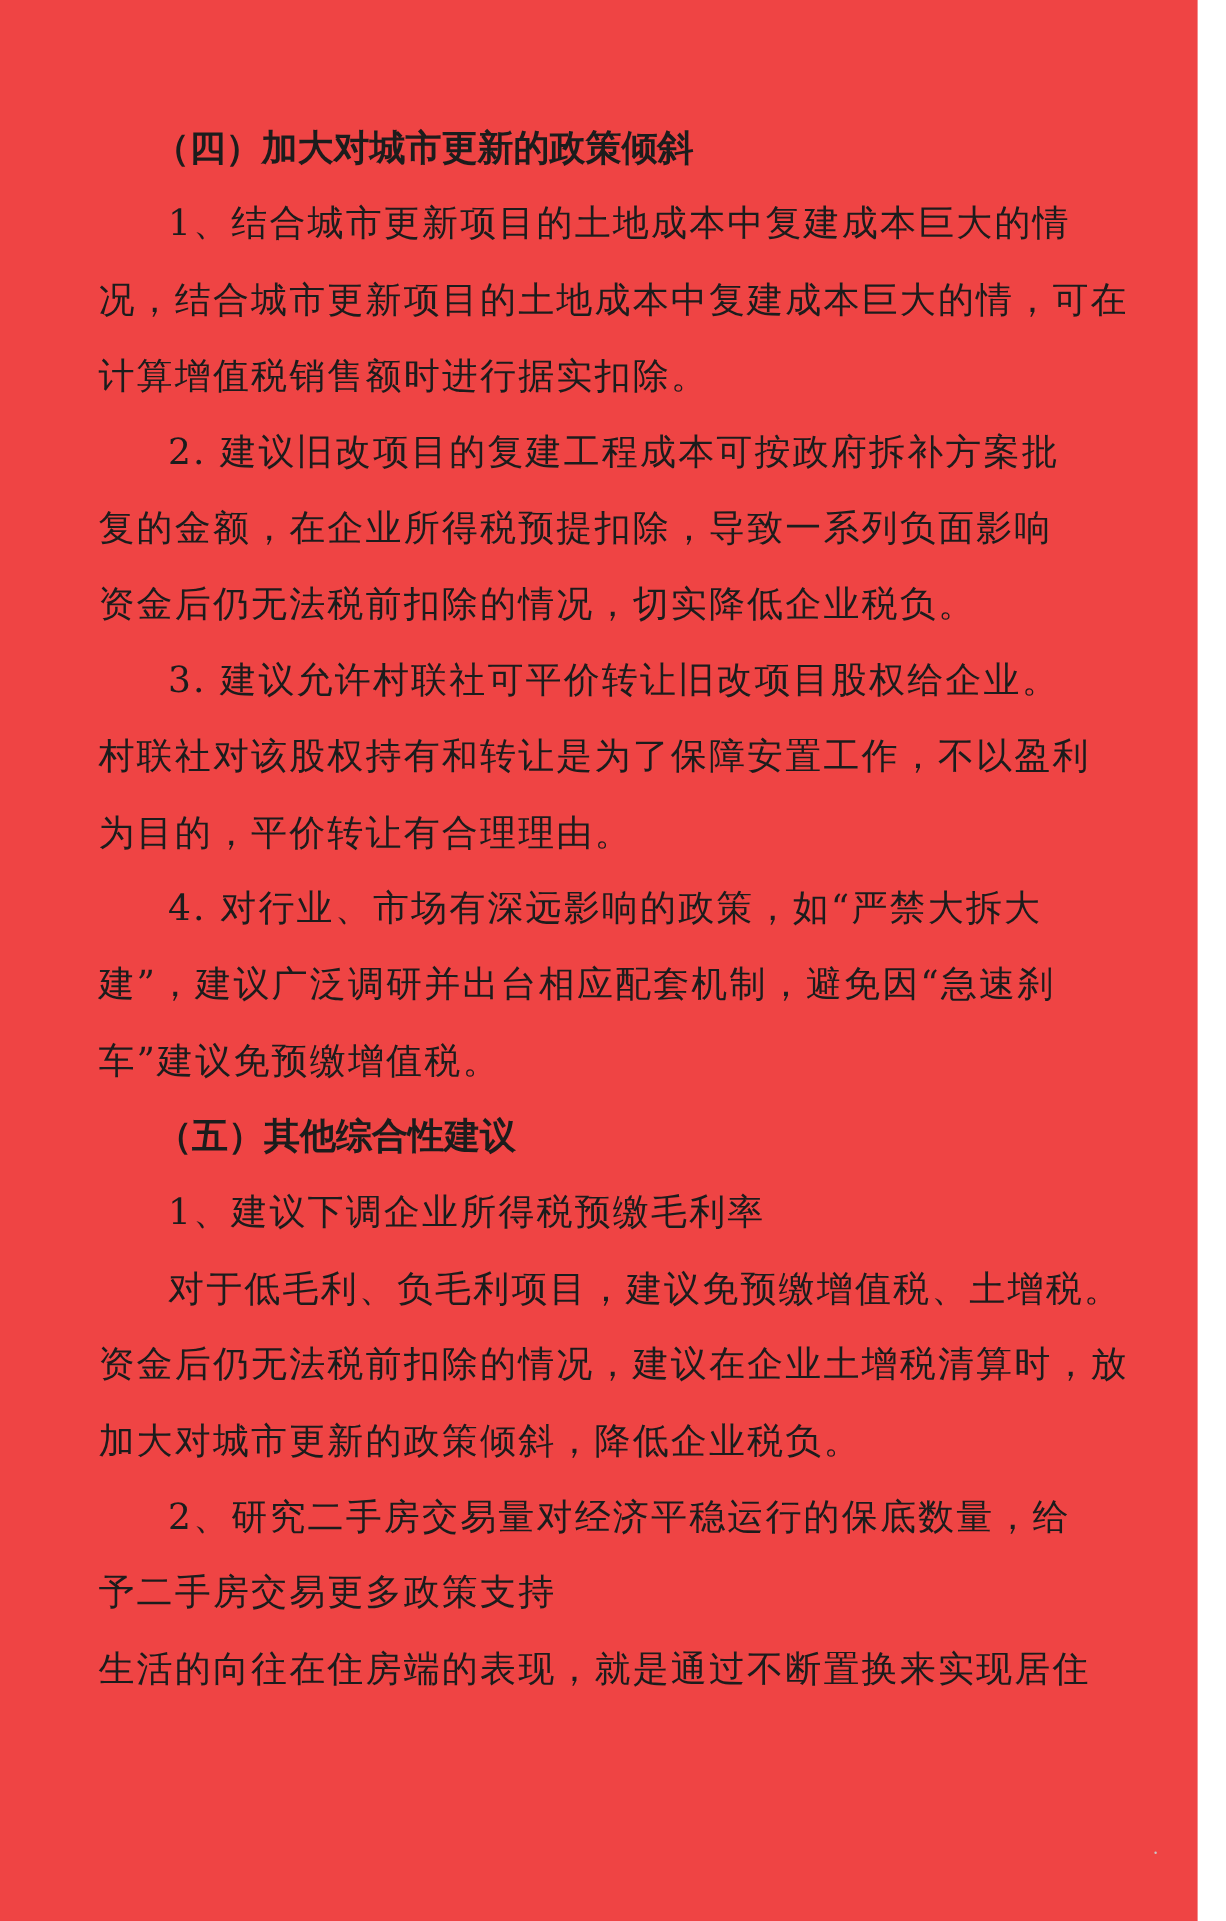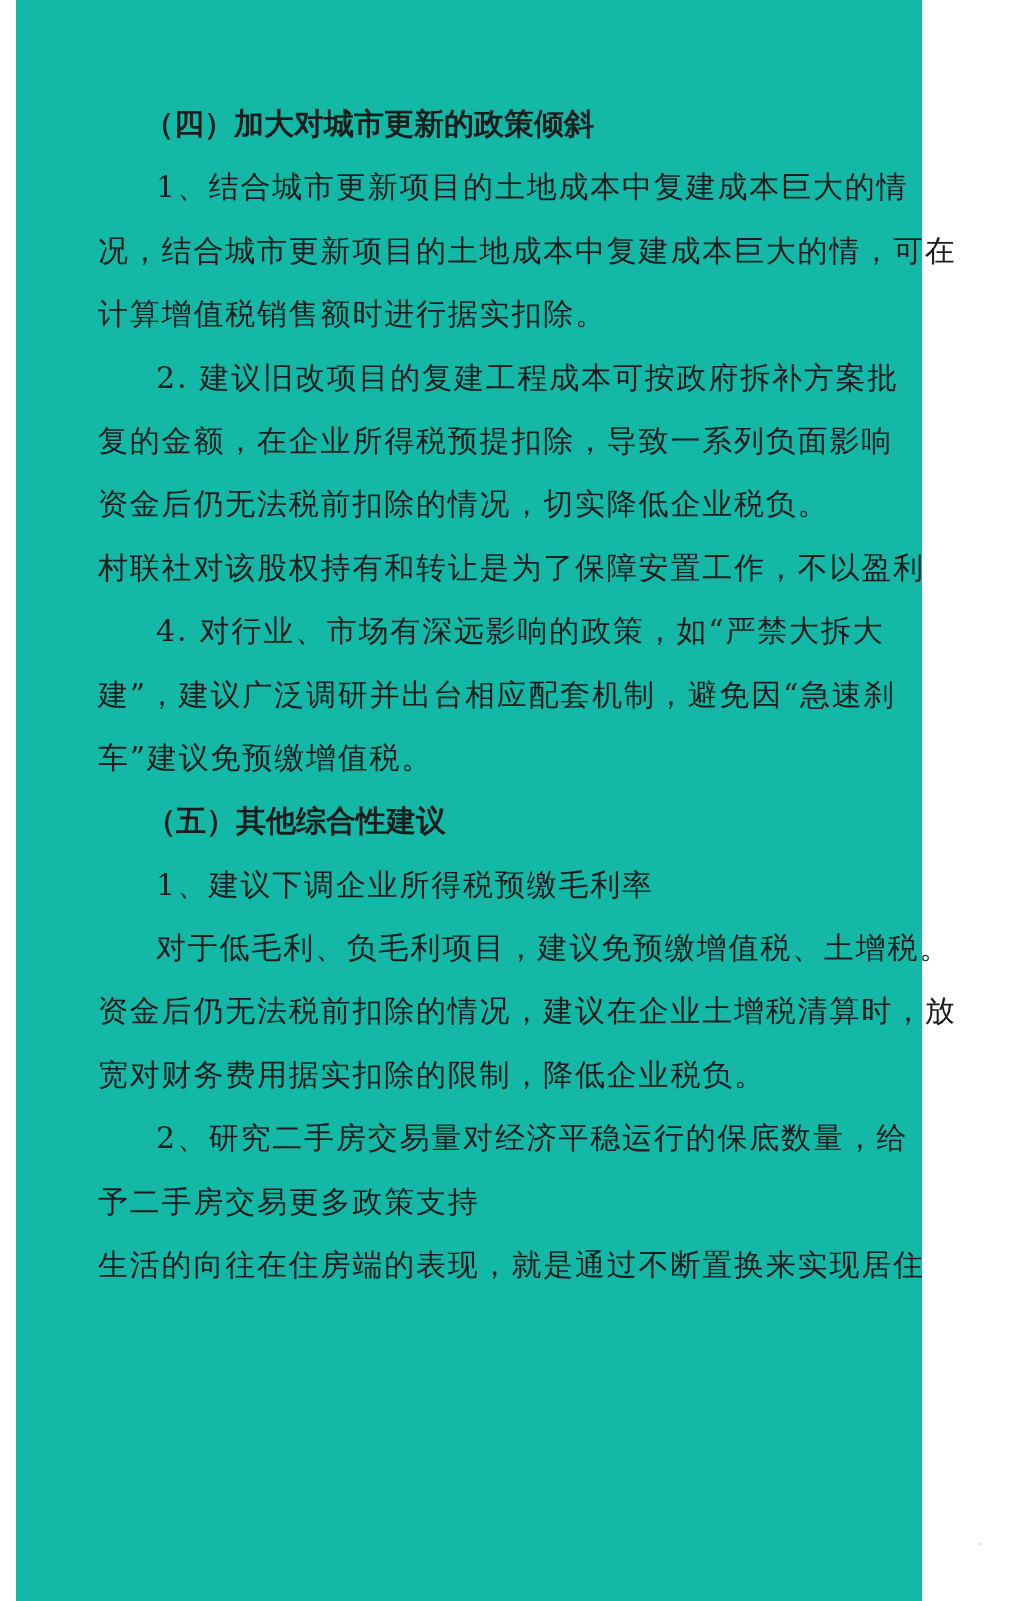"（四）加大对城市更新的政策倾斜" .page { background: #14b8a6 -> #ef4444; left: 16px -> 0; width: 906px -> 998px }
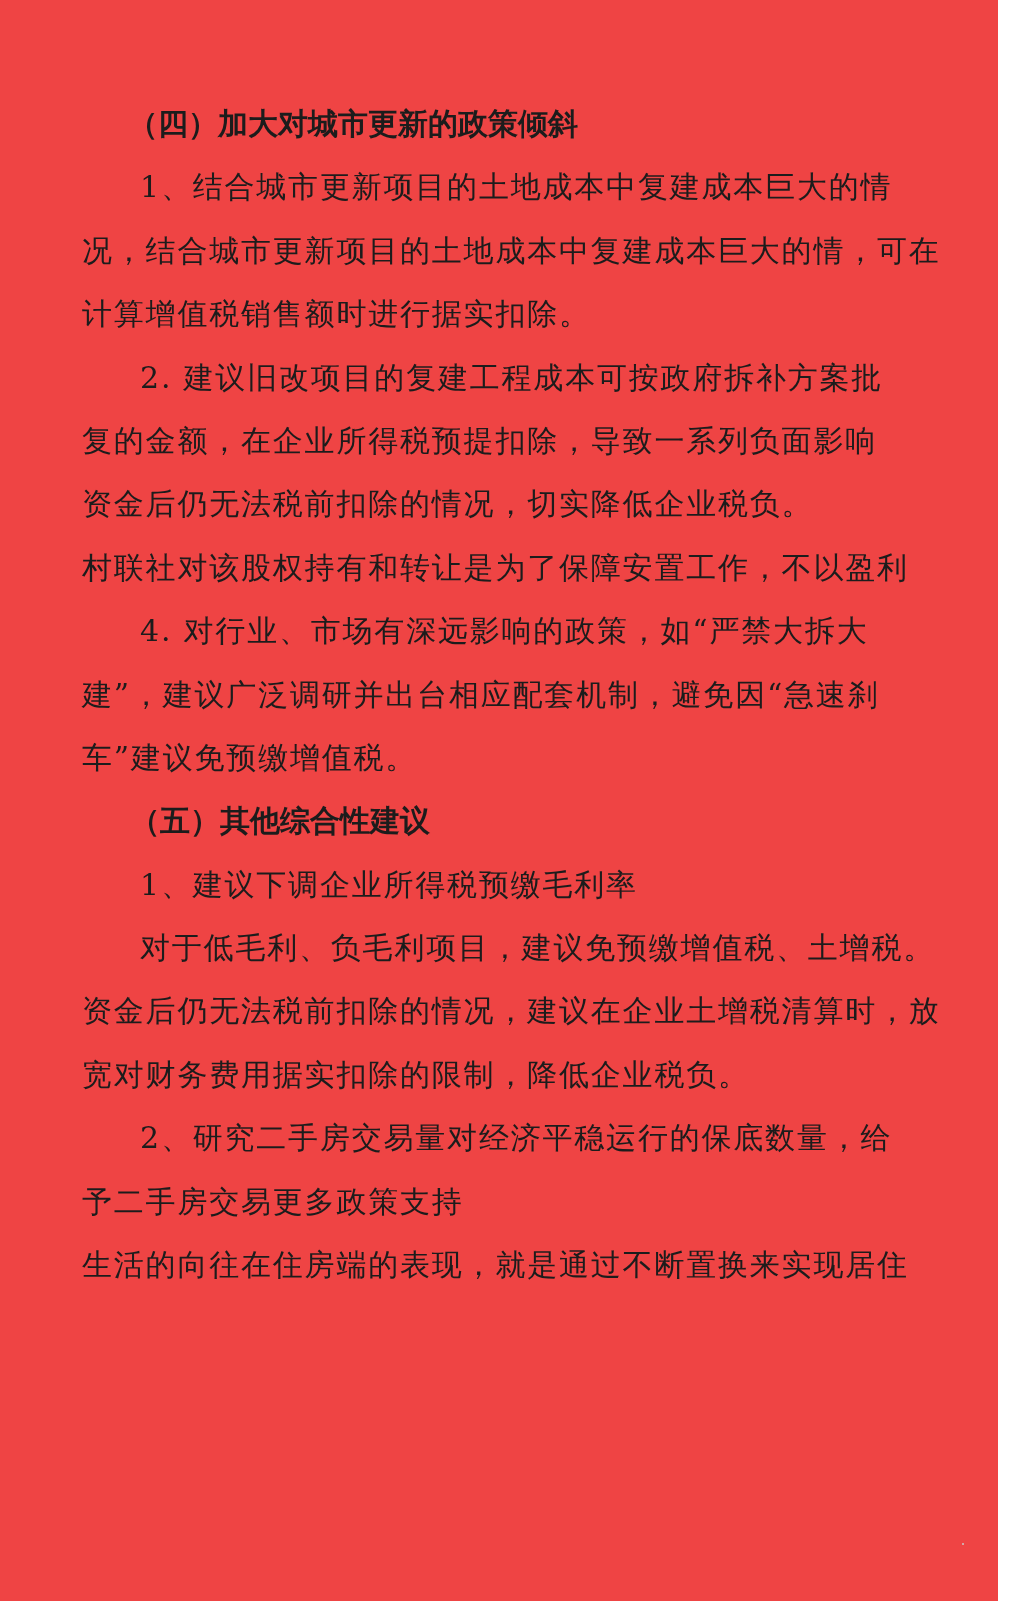"3. 建议允许村联社可平价转让旧改项目股权给企业。" div.line { html: none -> <div>3. 建议允许村联社可平价转让旧改项目股权给企业。</div> }
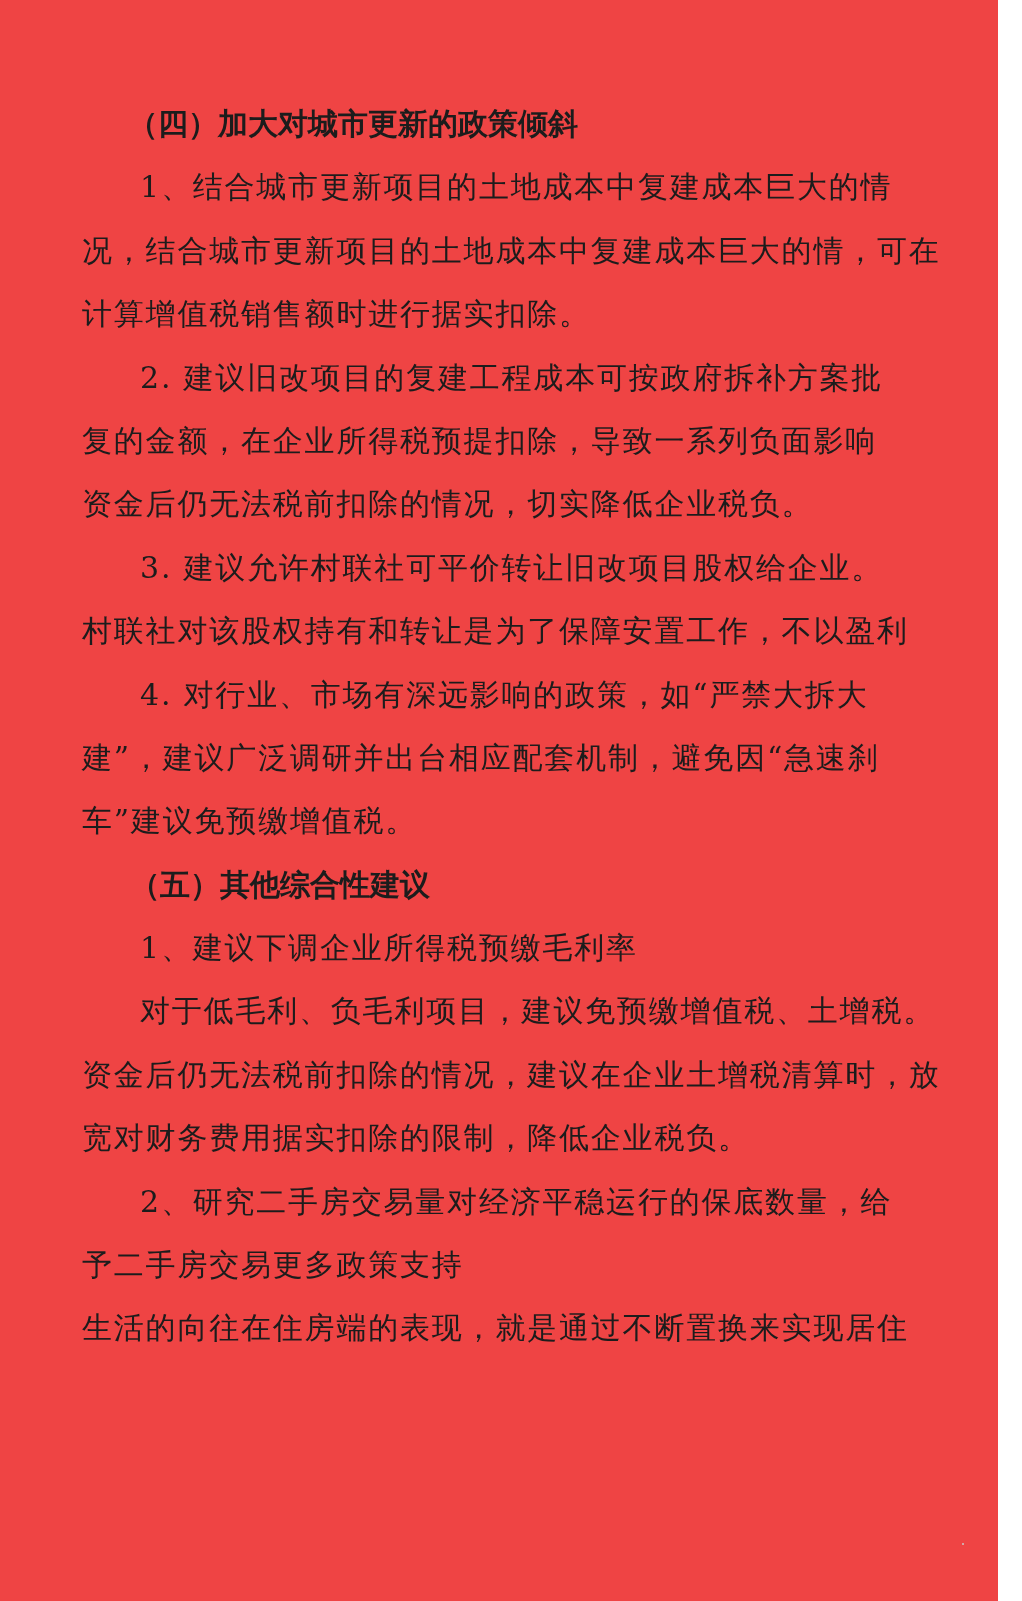"为目的，平价转让有合理理由。" div.line { html: none -> <div>为目的，平价转让有合理理由。</div> }
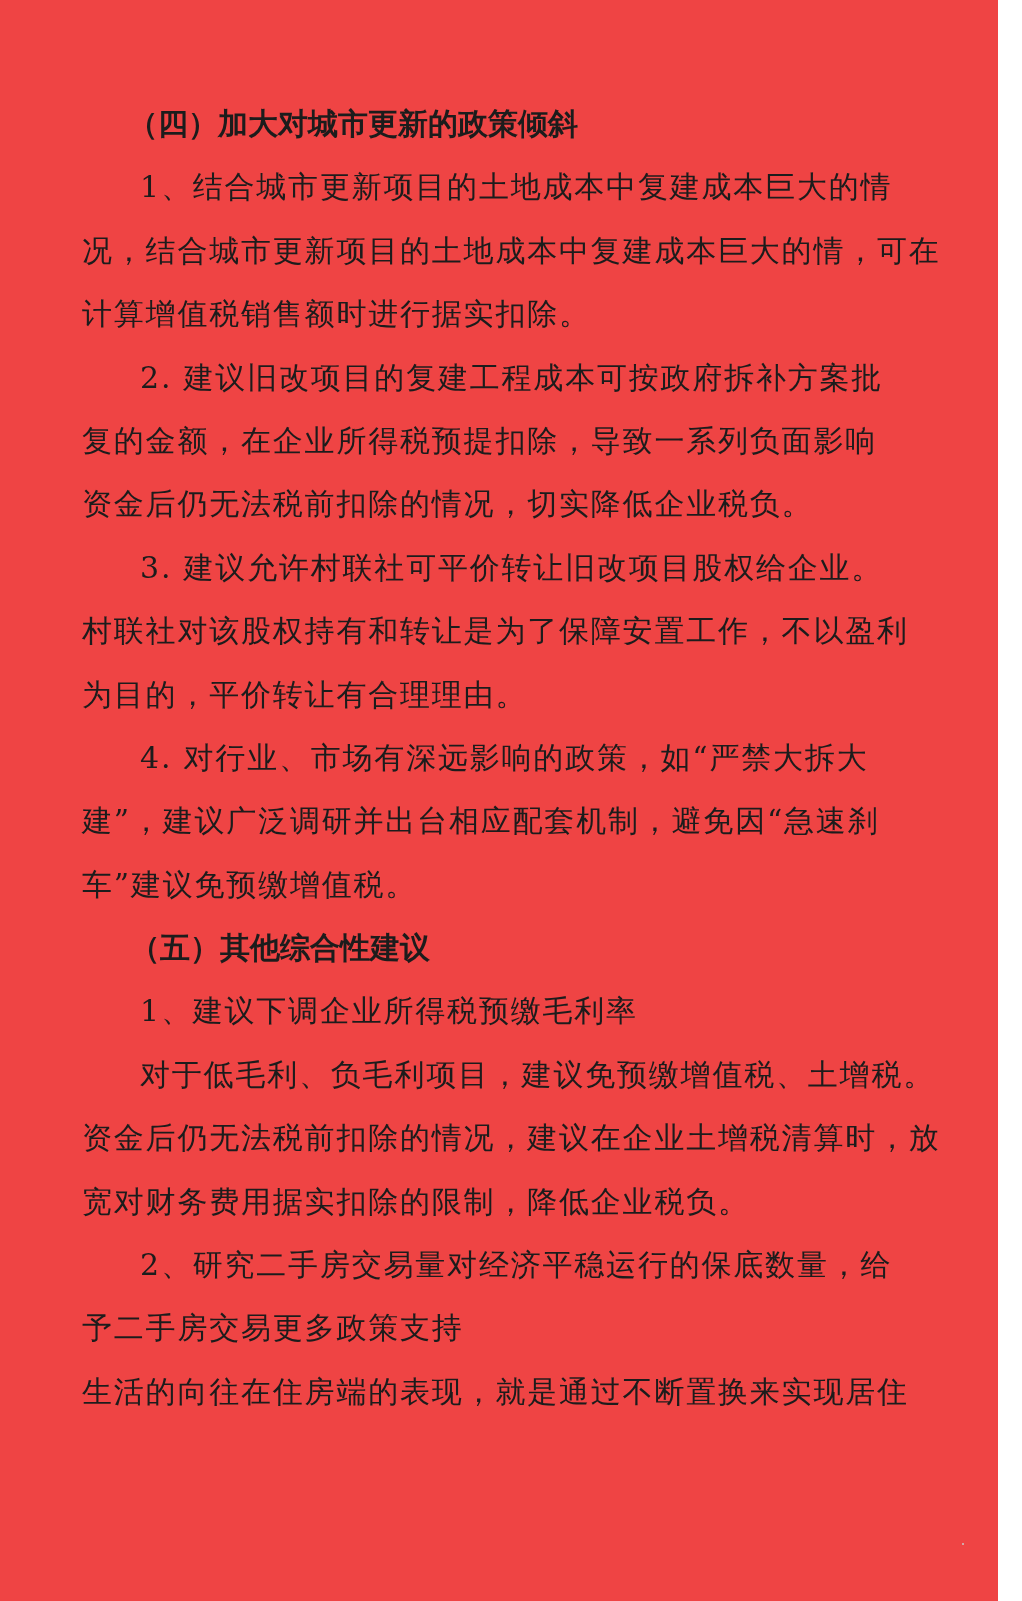"宽对财务费用据实扣除的限制，降低企业税负。" div.line { text: 宽对财务费用据实扣除的限制 -> 加大对城市更新的政策倾斜 }
